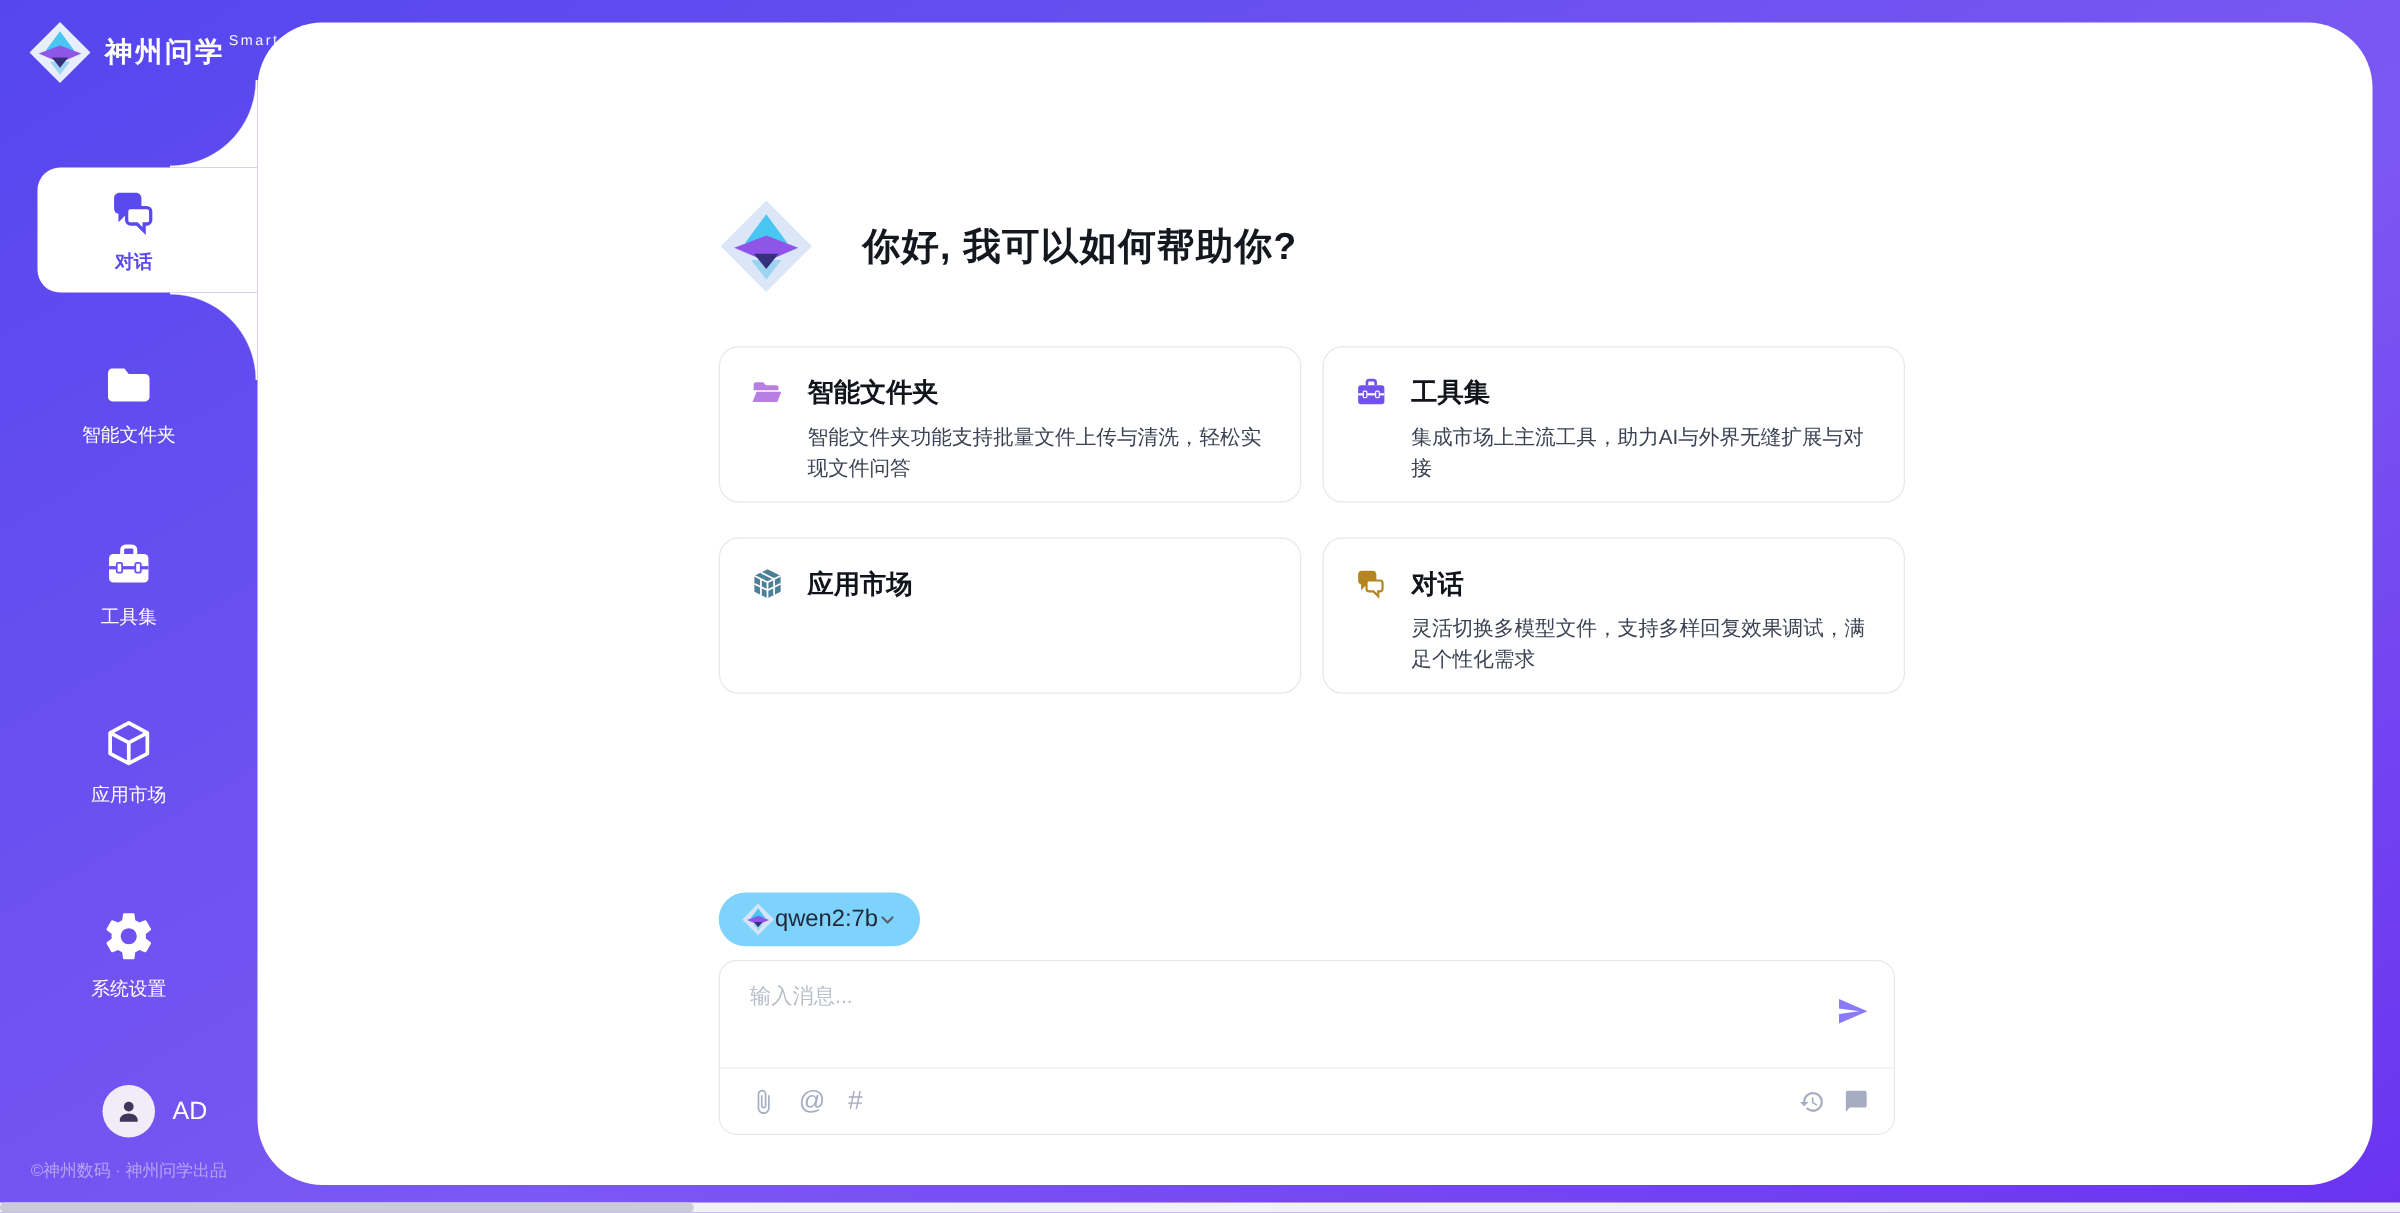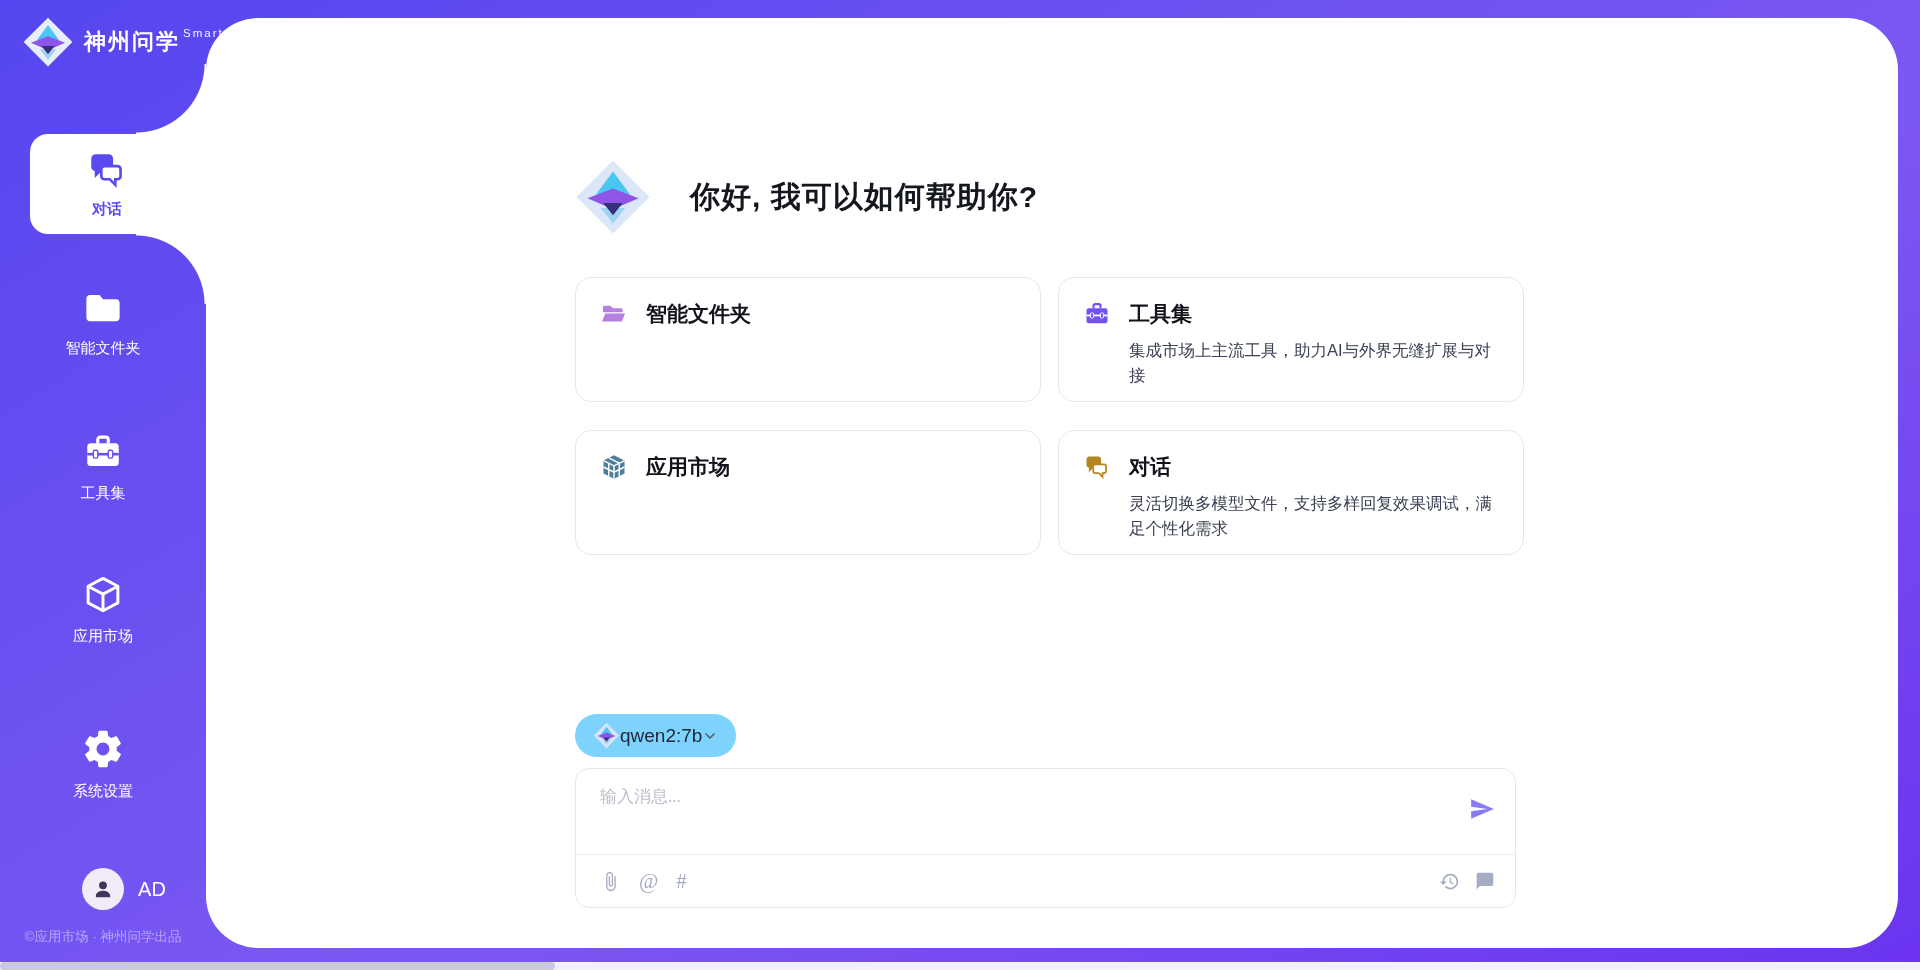"智能文件夹功能支持批量文件上传与清洗，轻松实现文件问答" div.card-desc { html: none -> <div>智能文件夹功能支持批量文件上传与清洗，轻松实现文件问答</div> }
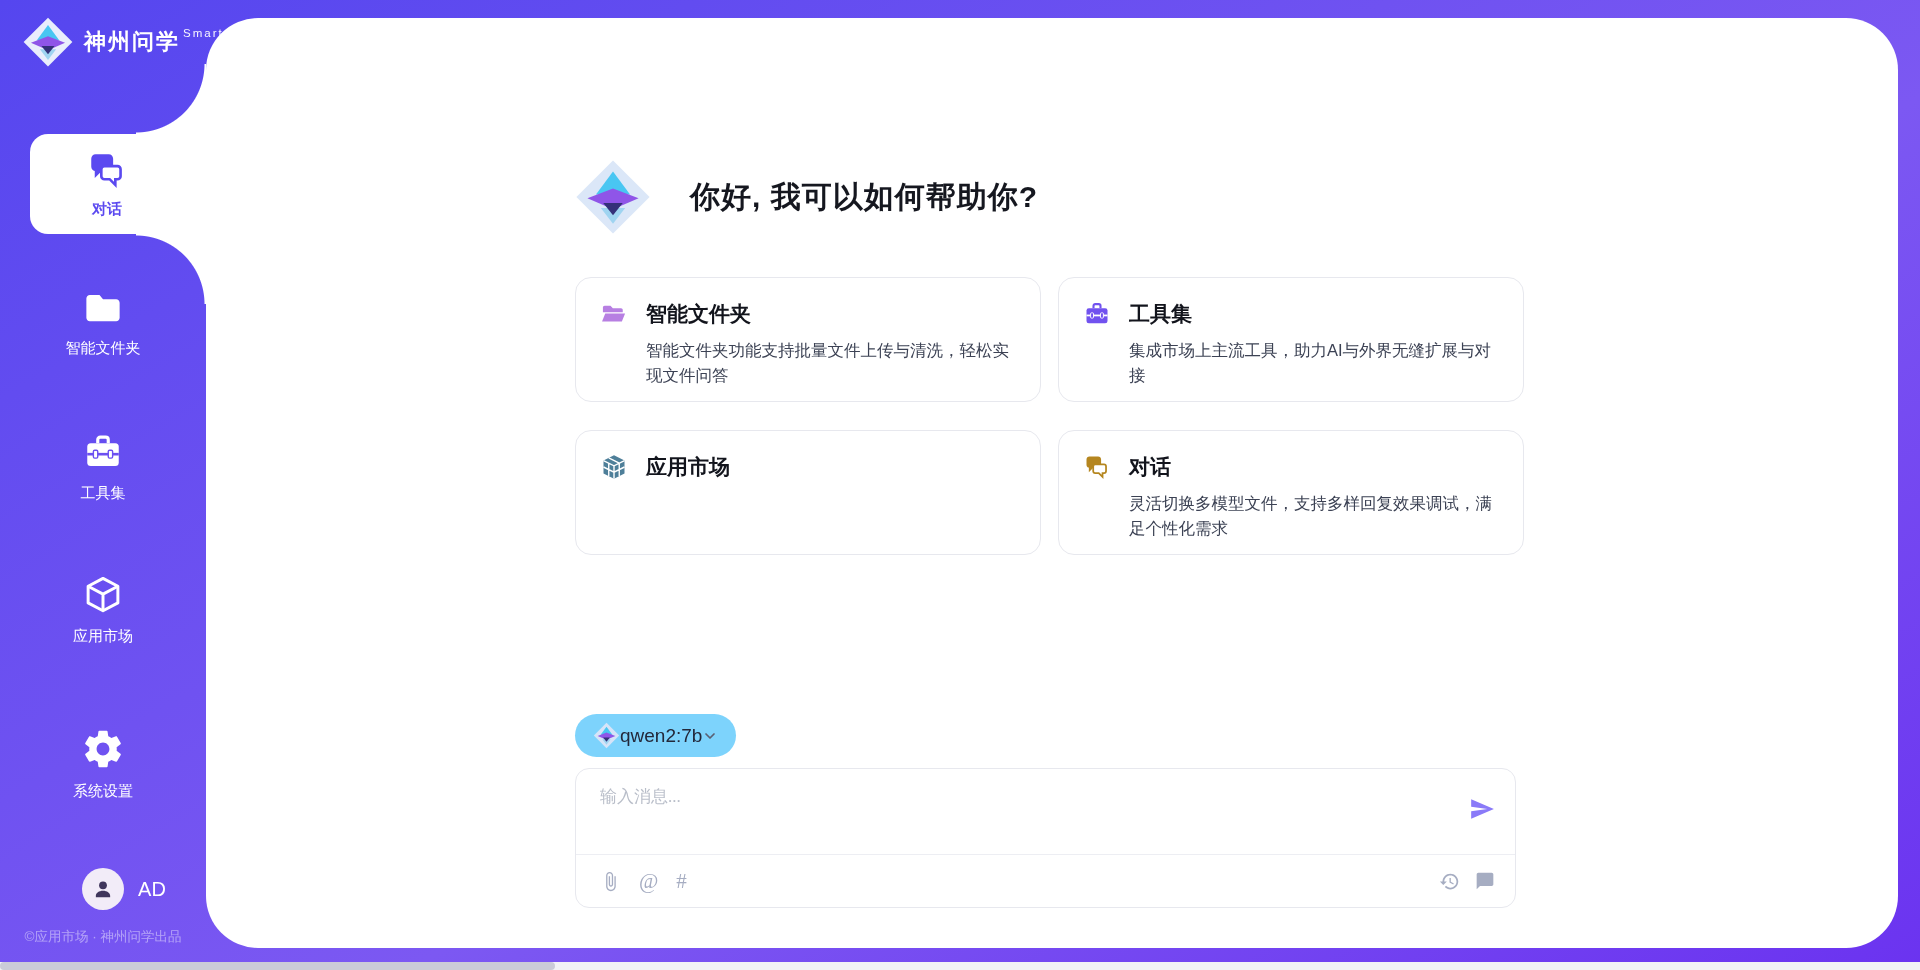"输入消息..." .composer { font-family: Liberation Serif, serif -> none }
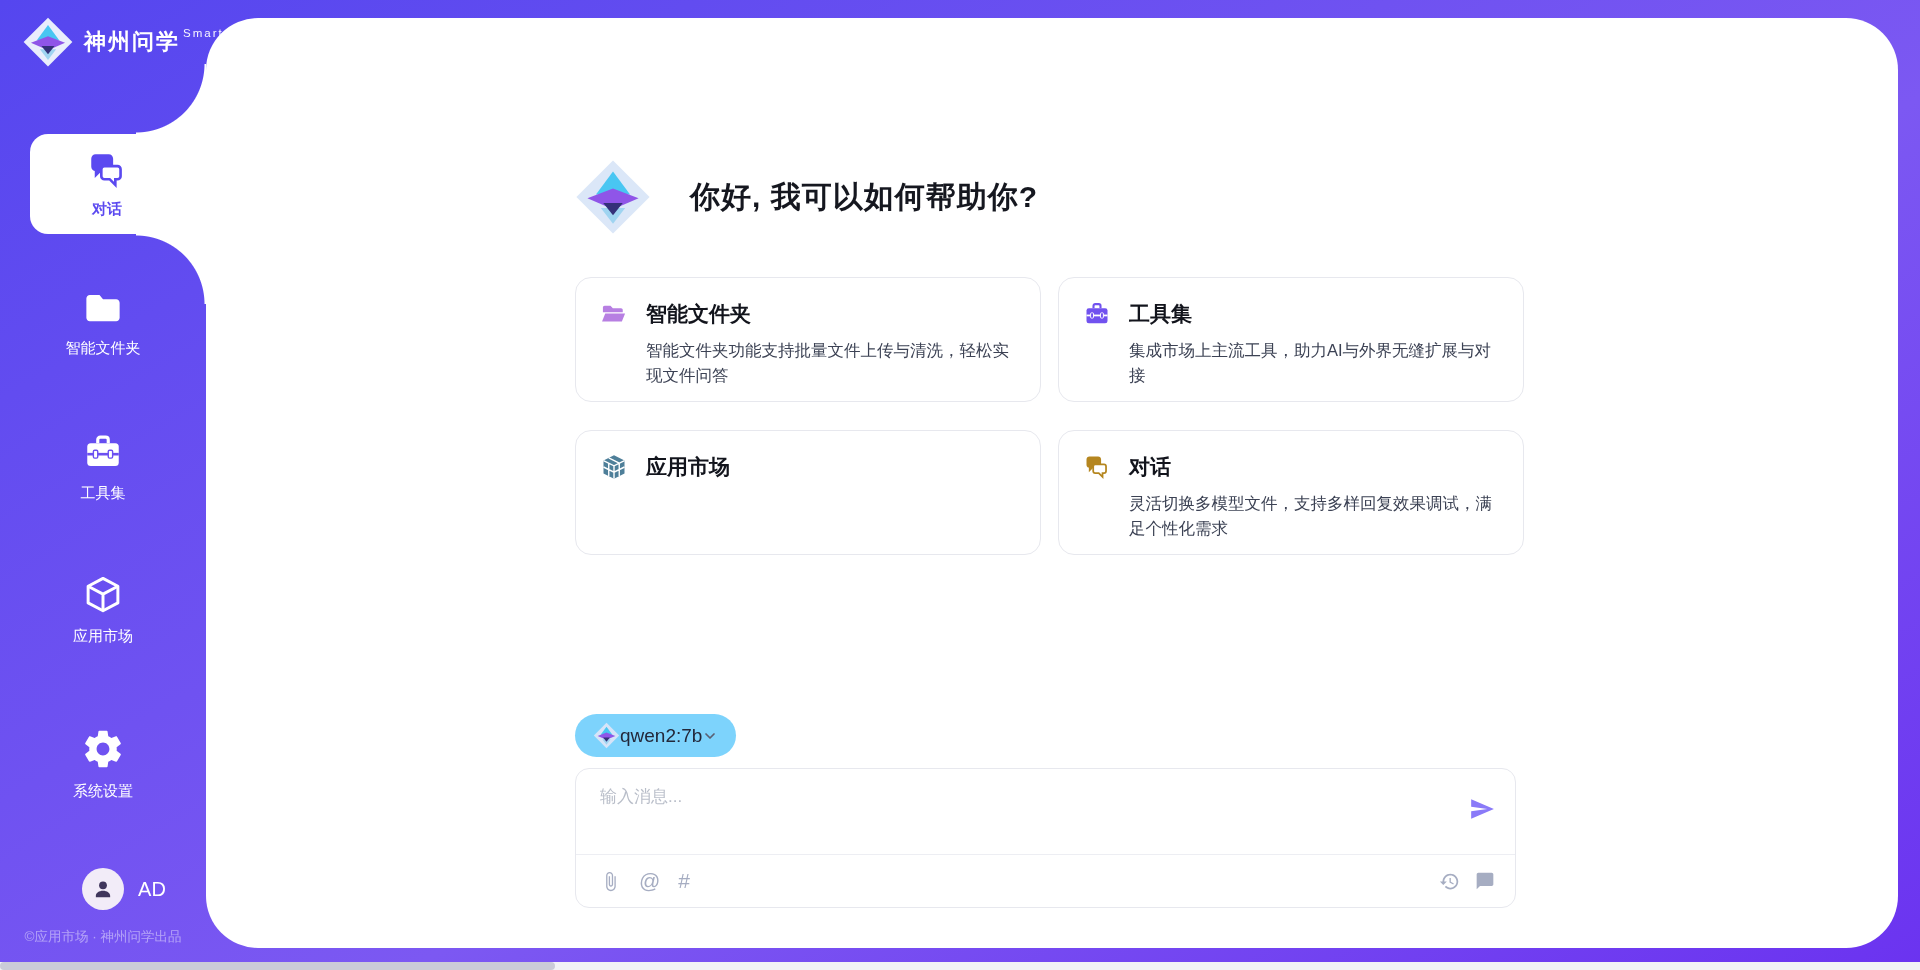"©应用市场 · 神州问学出品" div.footer-note { text: 应用市场 -> 神州数码 }
